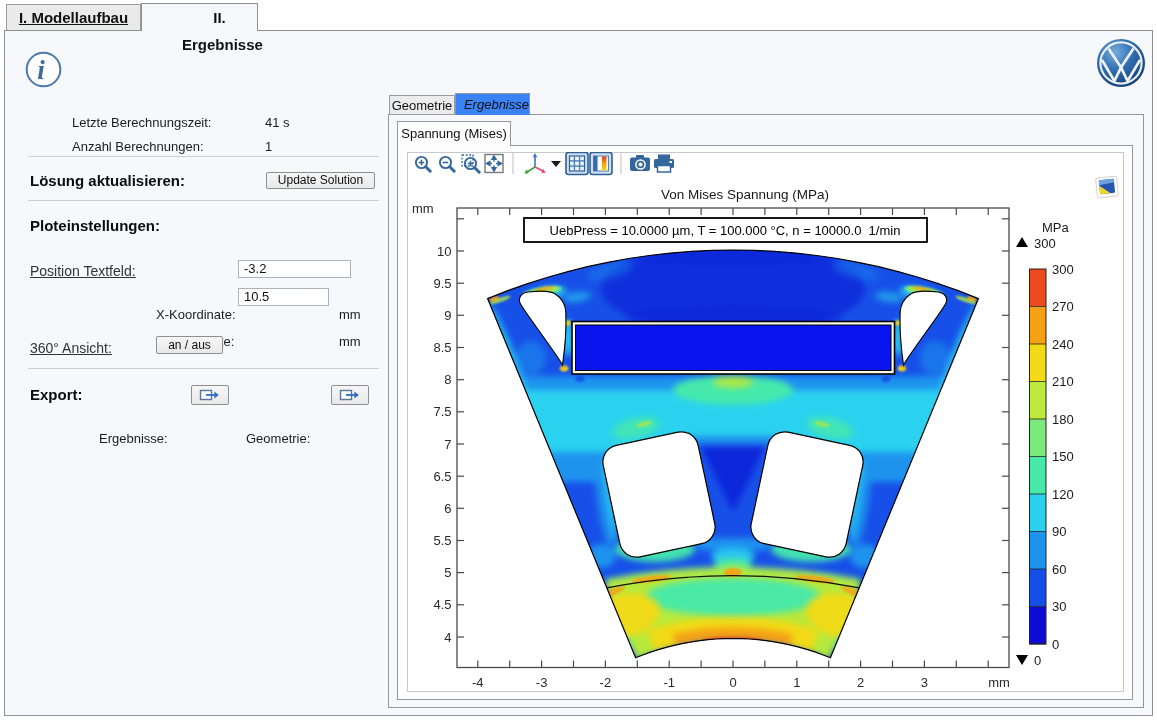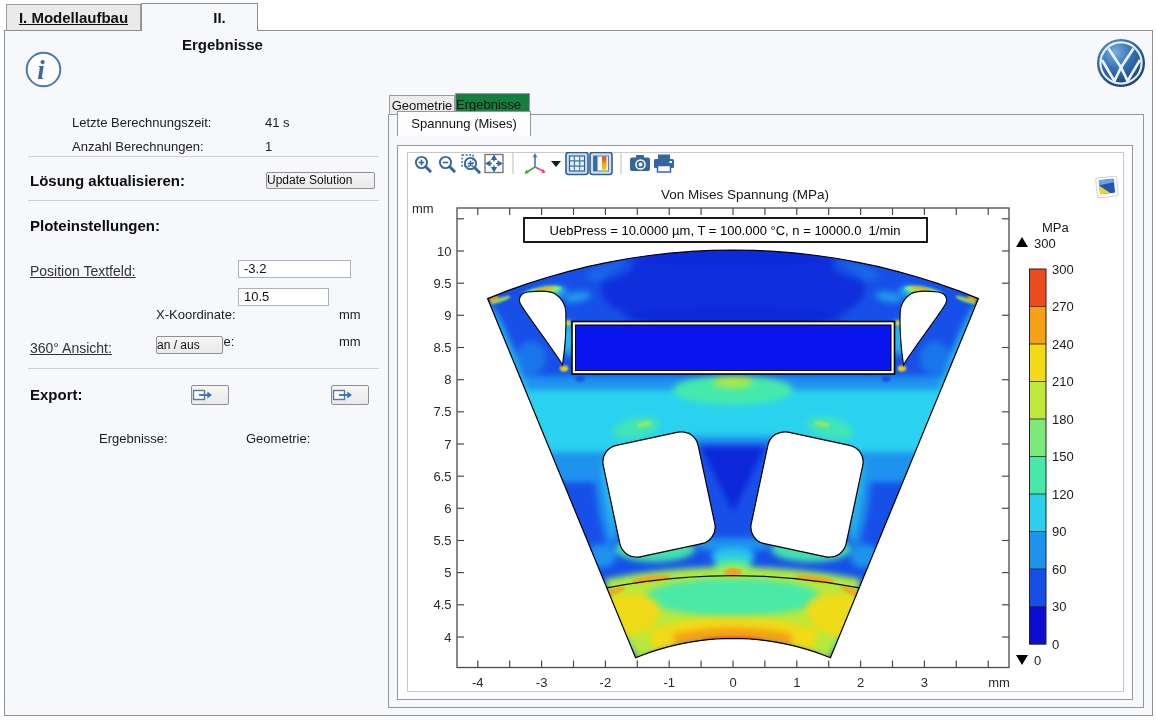"Ergebnisse" .gtab1 { background: #15803d -> #3b82f6; font-style: none -> italic; text-align: left -> right }
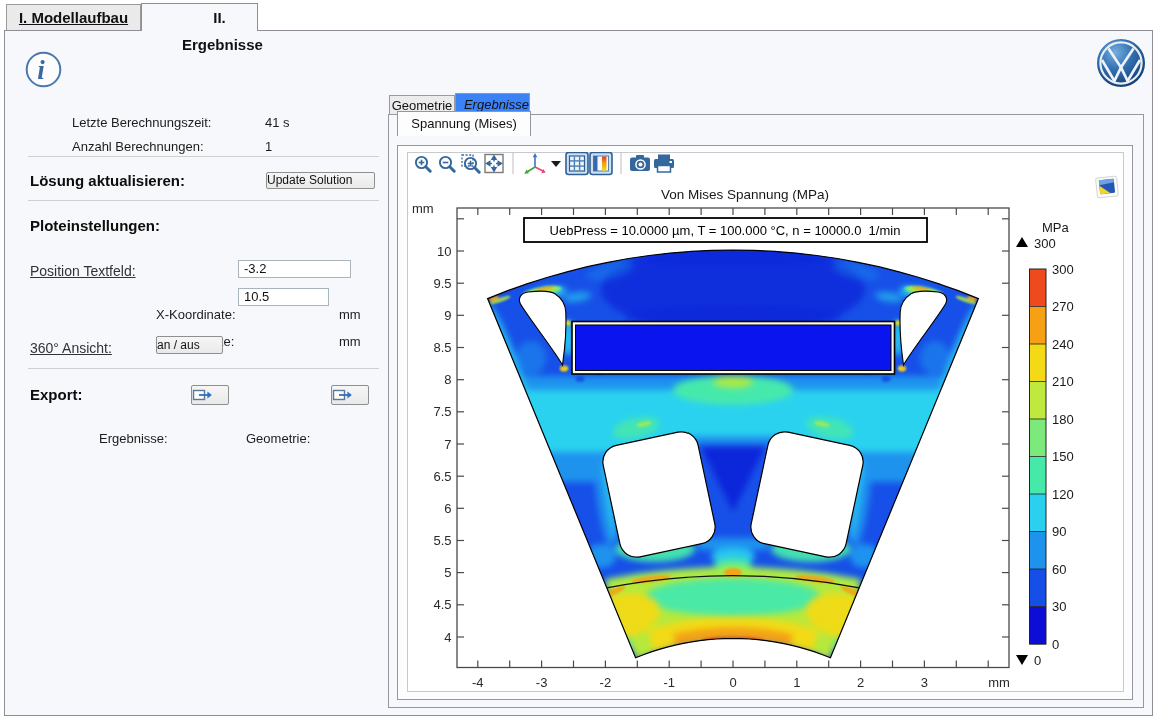"Spannung (Mises)" .stab { top: 111px -> 121px; width: 134px -> 114px }
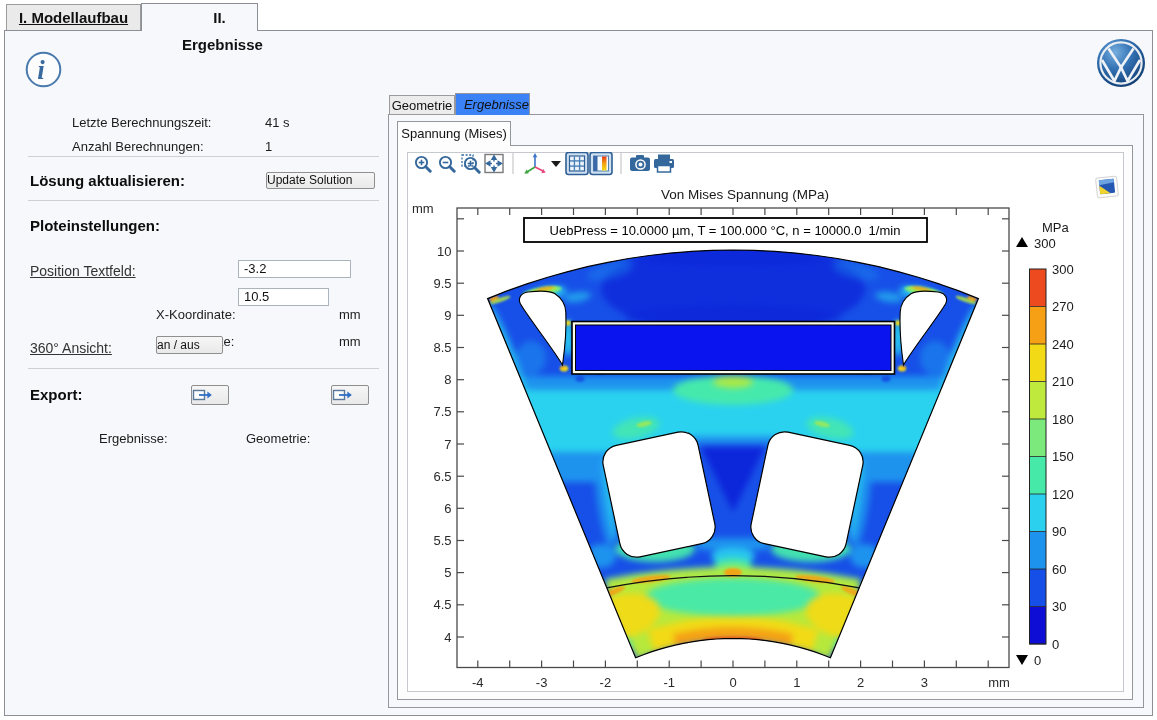"Update Solution" .btn { text-align: none -> center }
